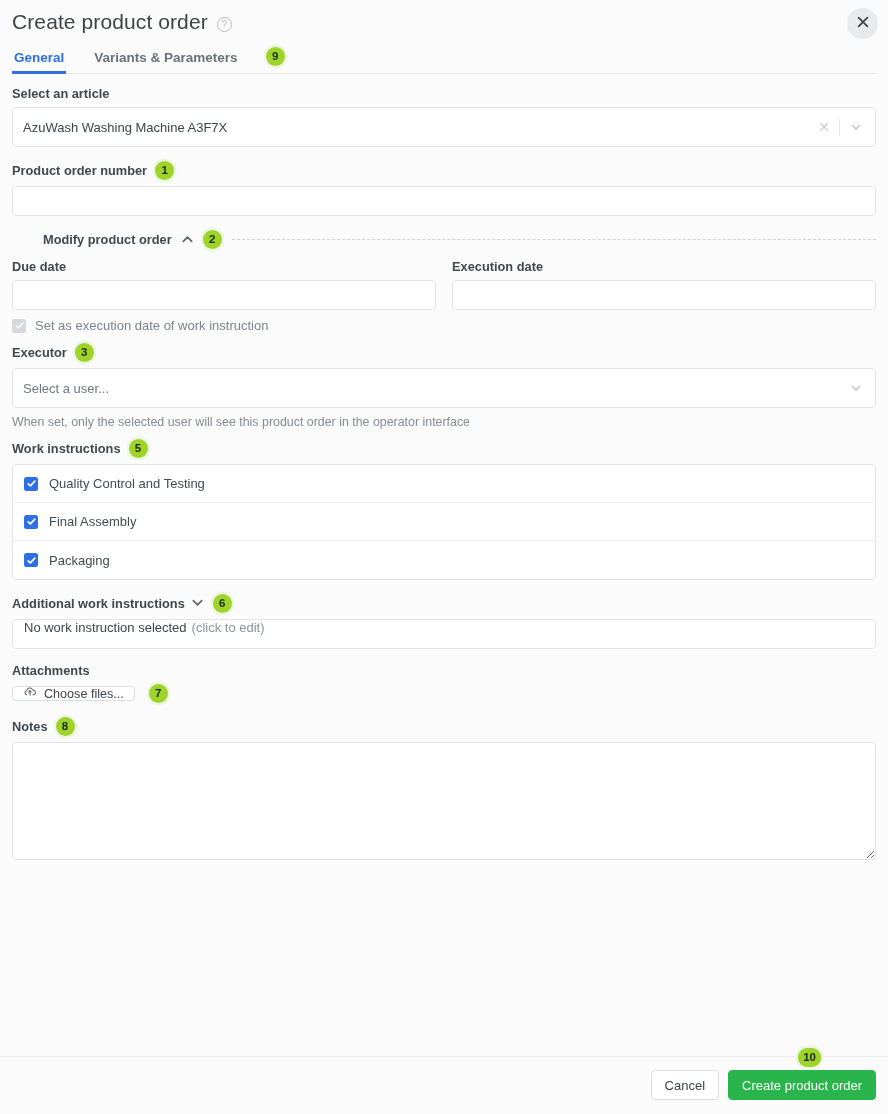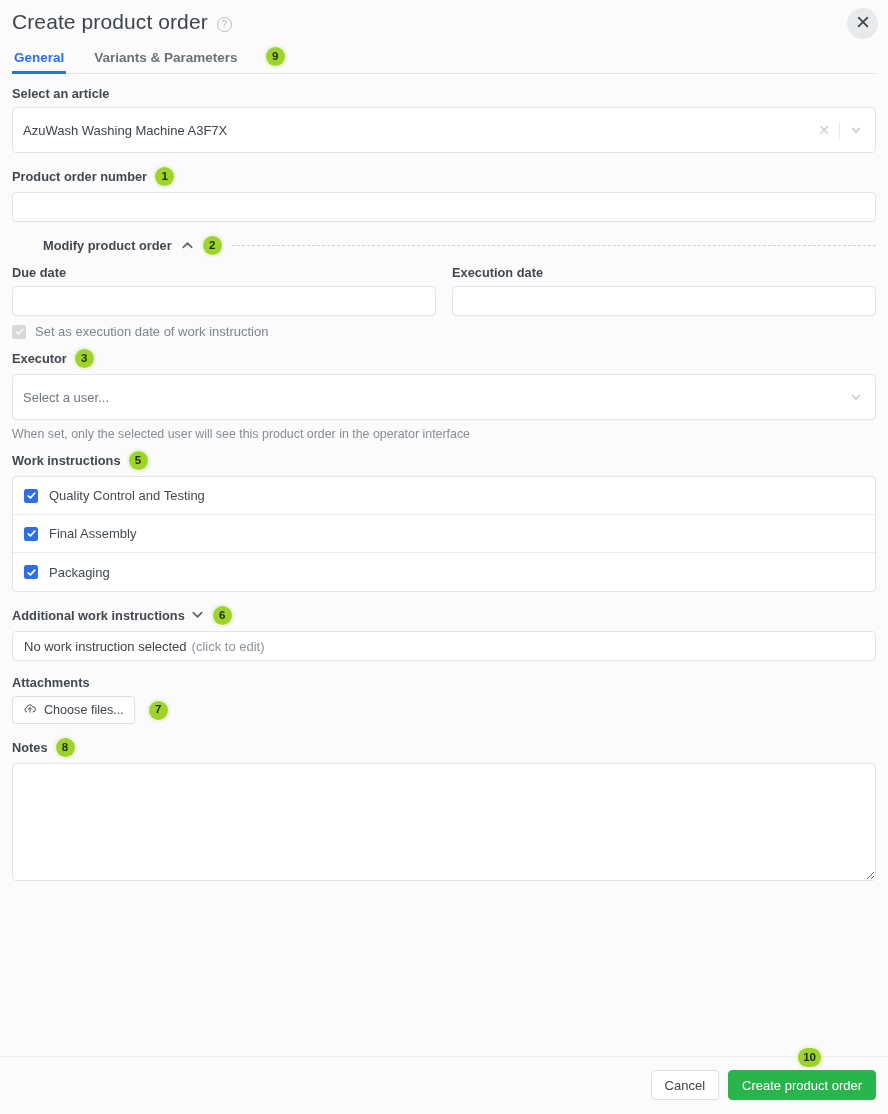"AzuWash Washing Machine A3F7X" .select { height: 46px -> 40px }
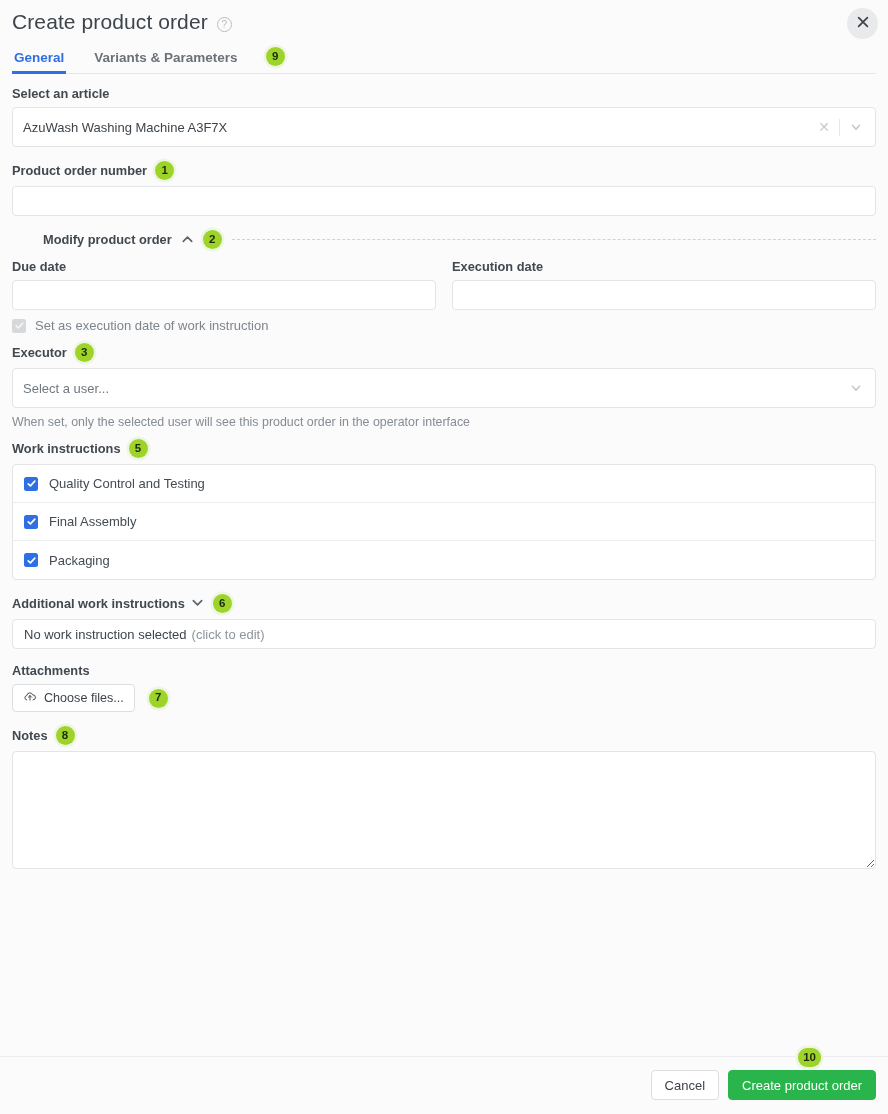"No work instruction selected" .static-field { align-items: center -> none }
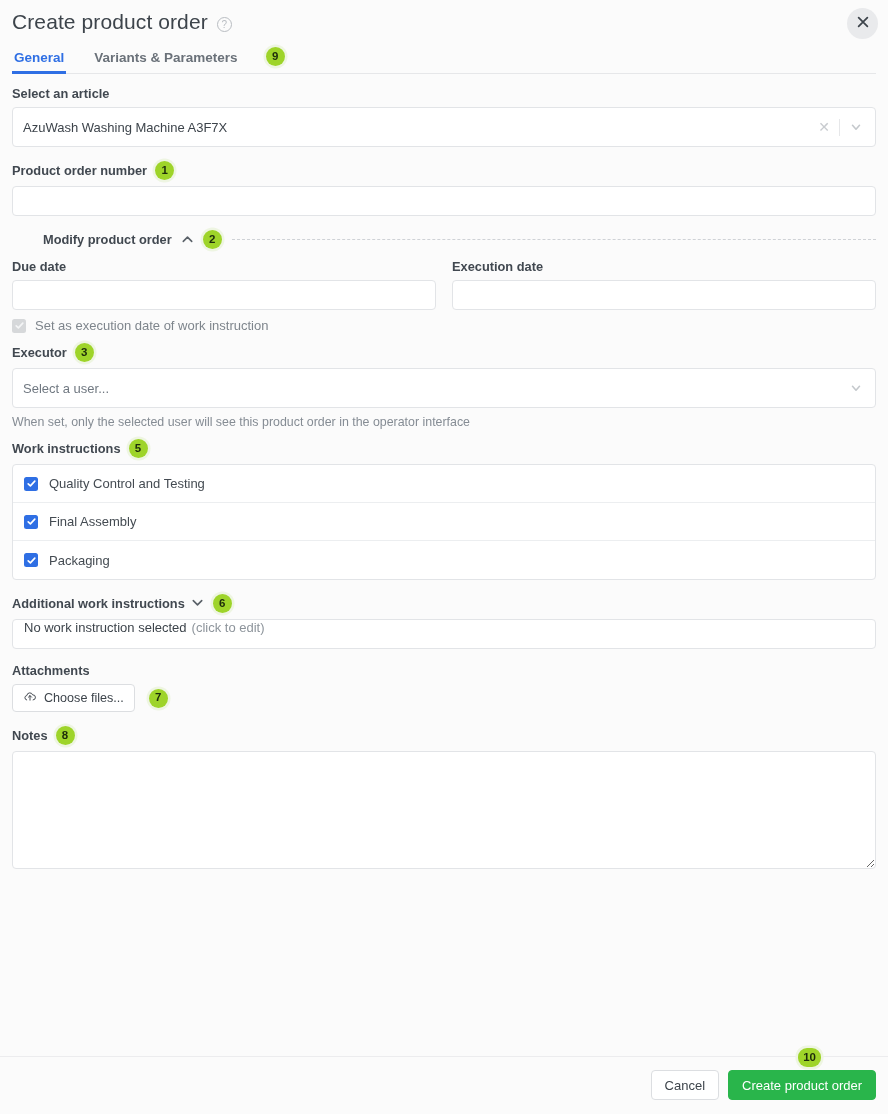"Choose files..." .choose-btn { height: 28px -> 15px }
